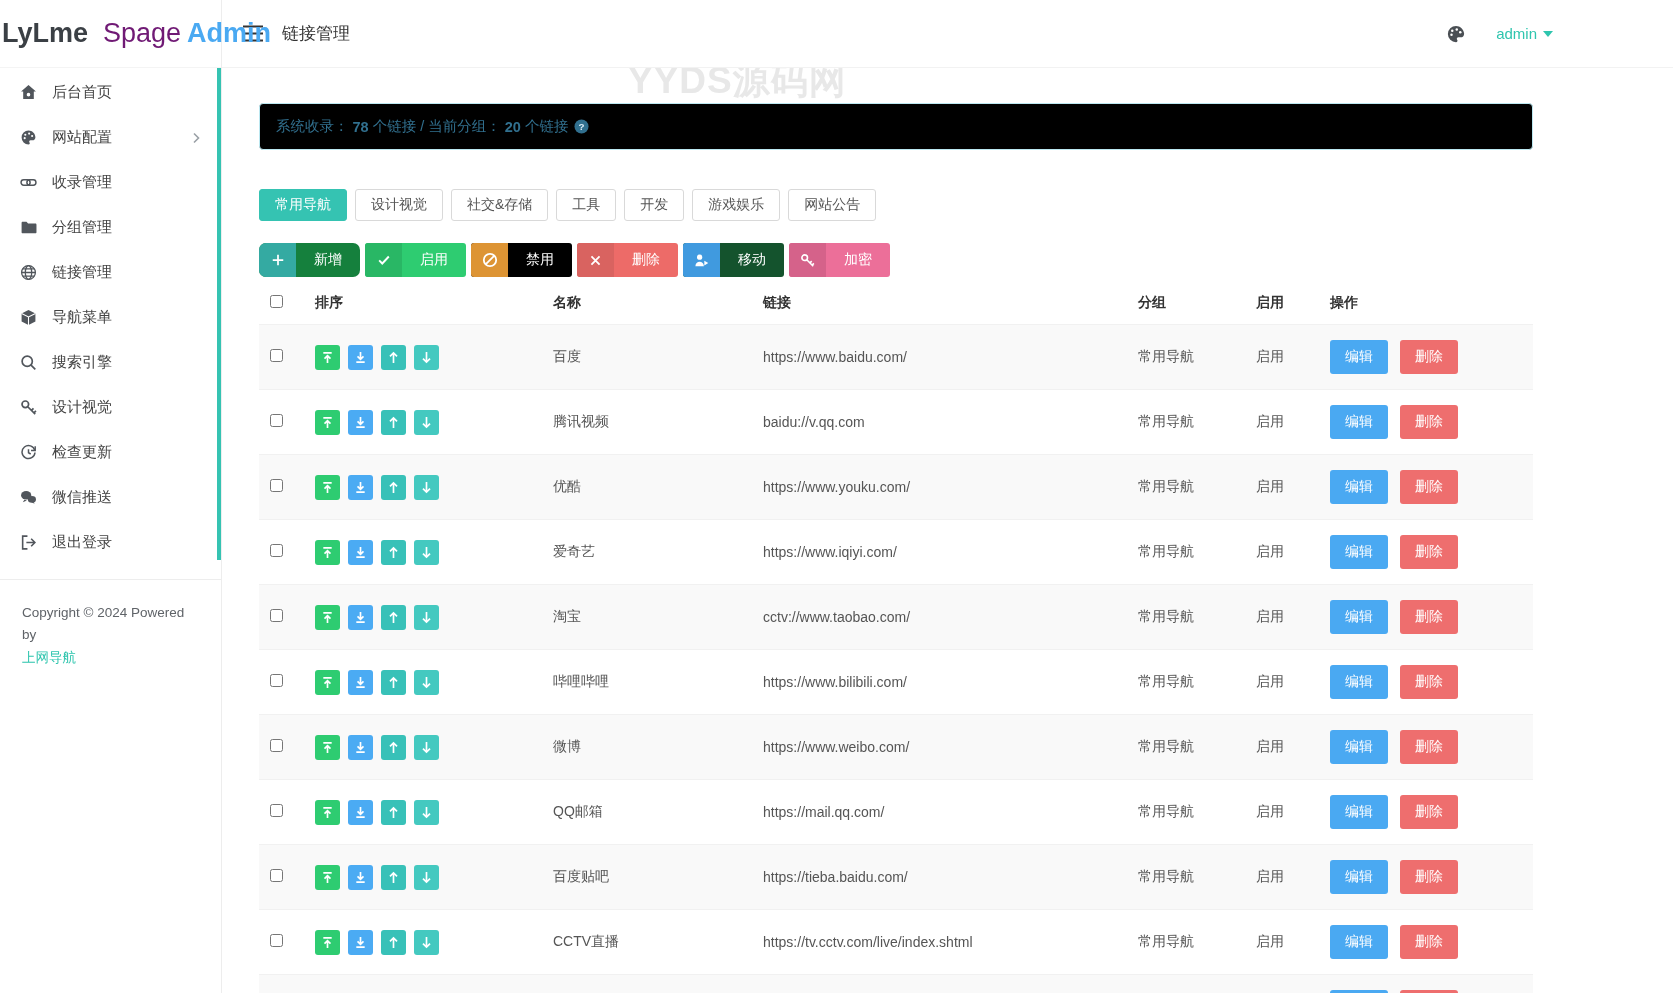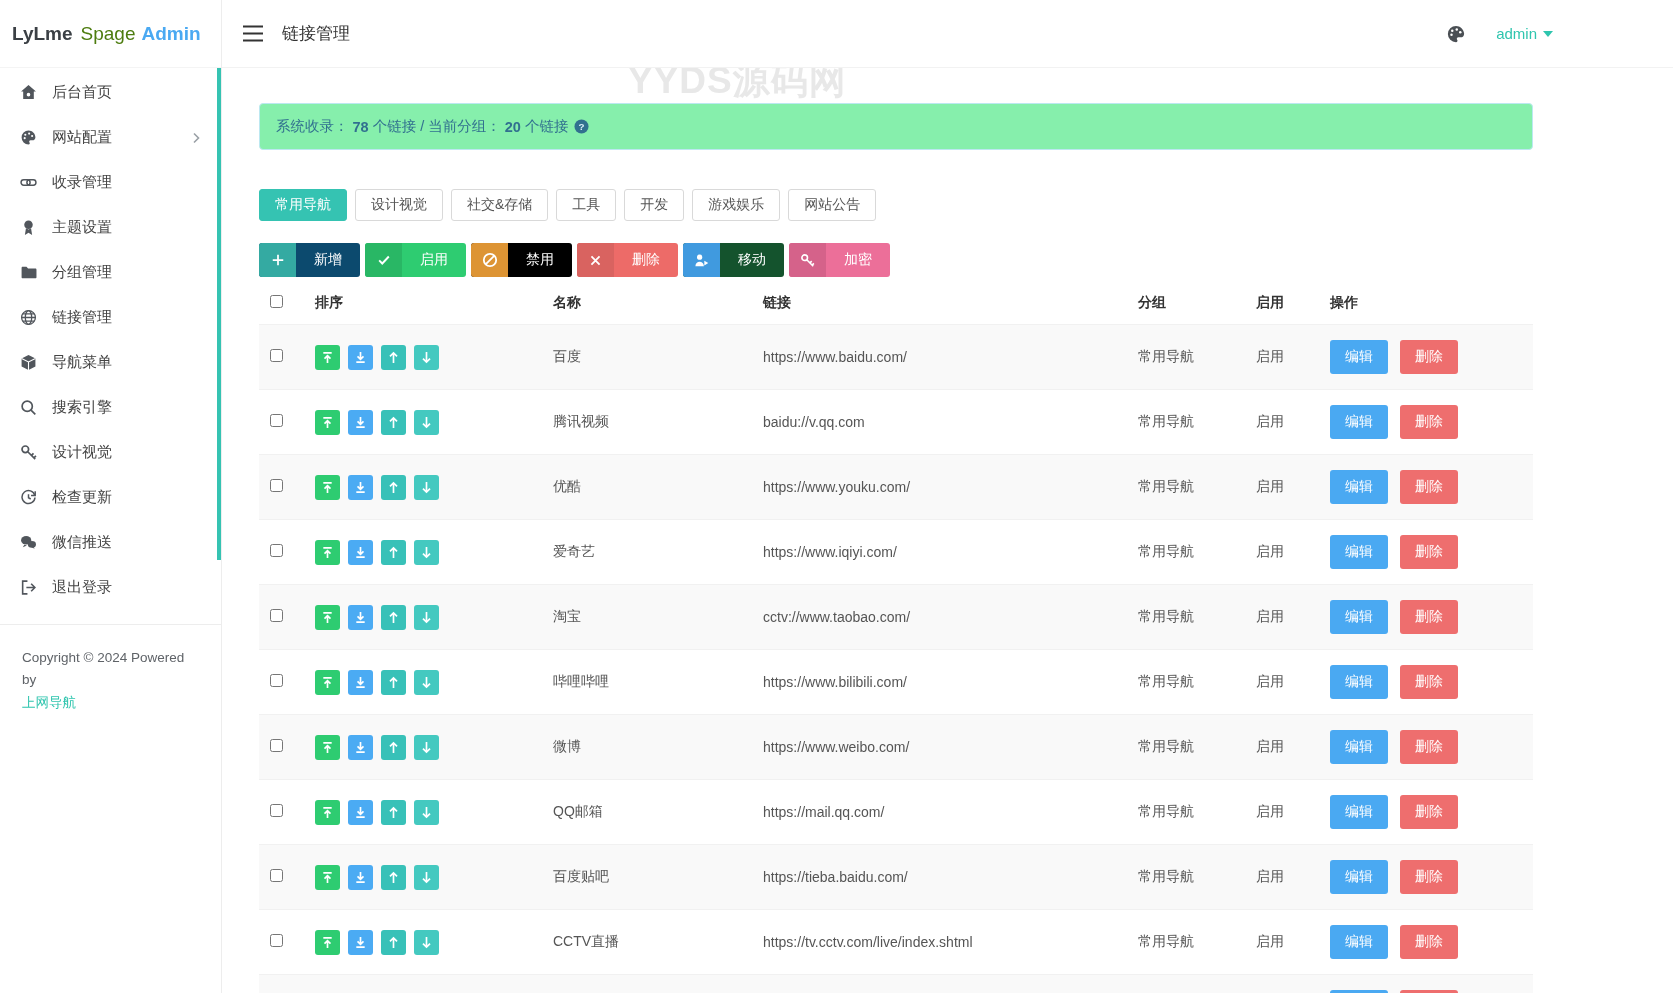"LyLme" .logo { font-size: 19px -> 27px; padding-left: 12px -> 2px }
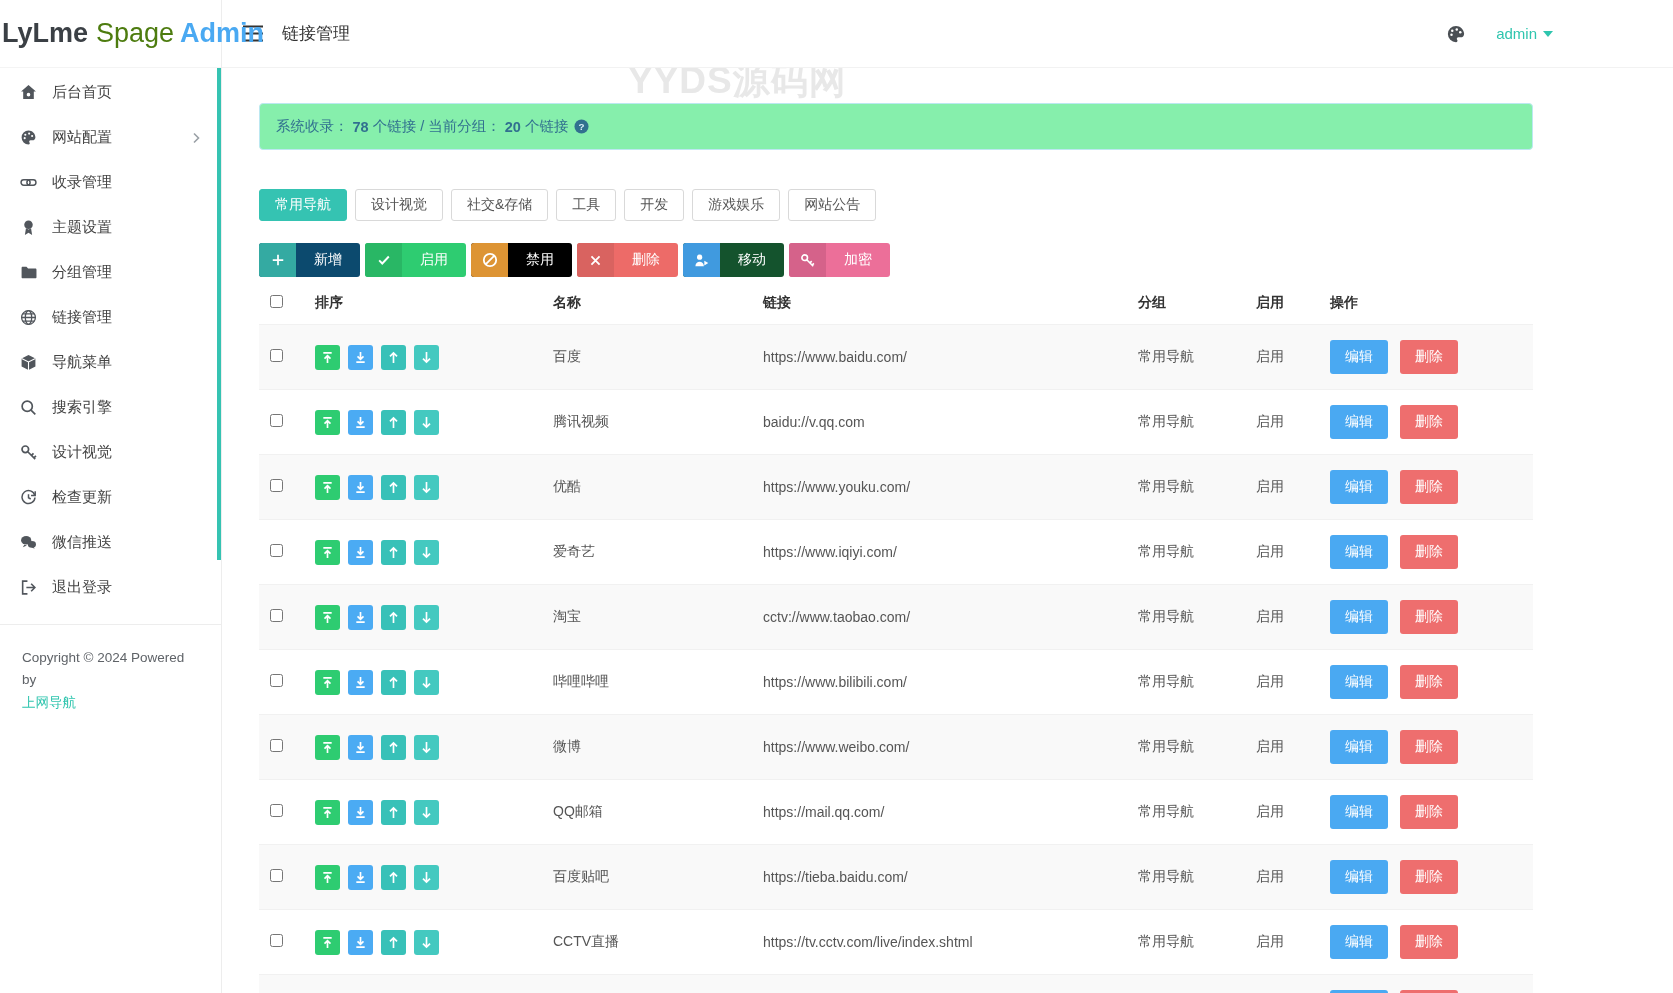"Spage" .logo .b2 { color: #4d7c0f -> #701a75; margin-left: 8px -> 15px }
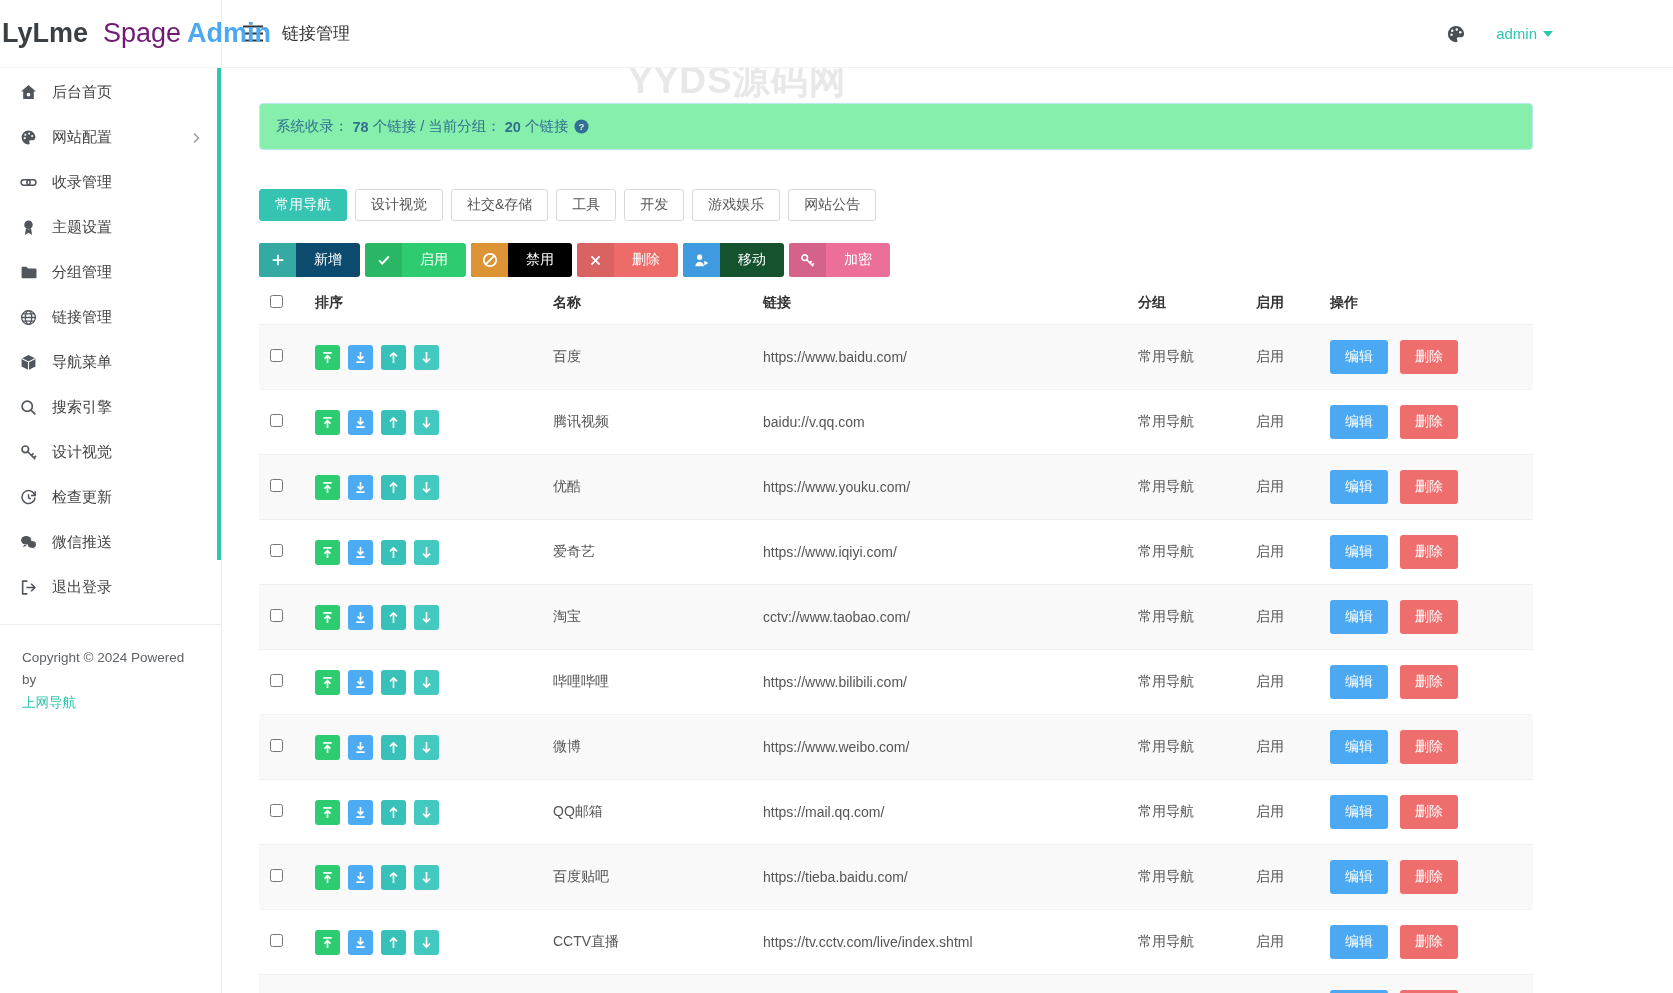"系统收录：" .alert-info { background: #86efac -> #000000 }
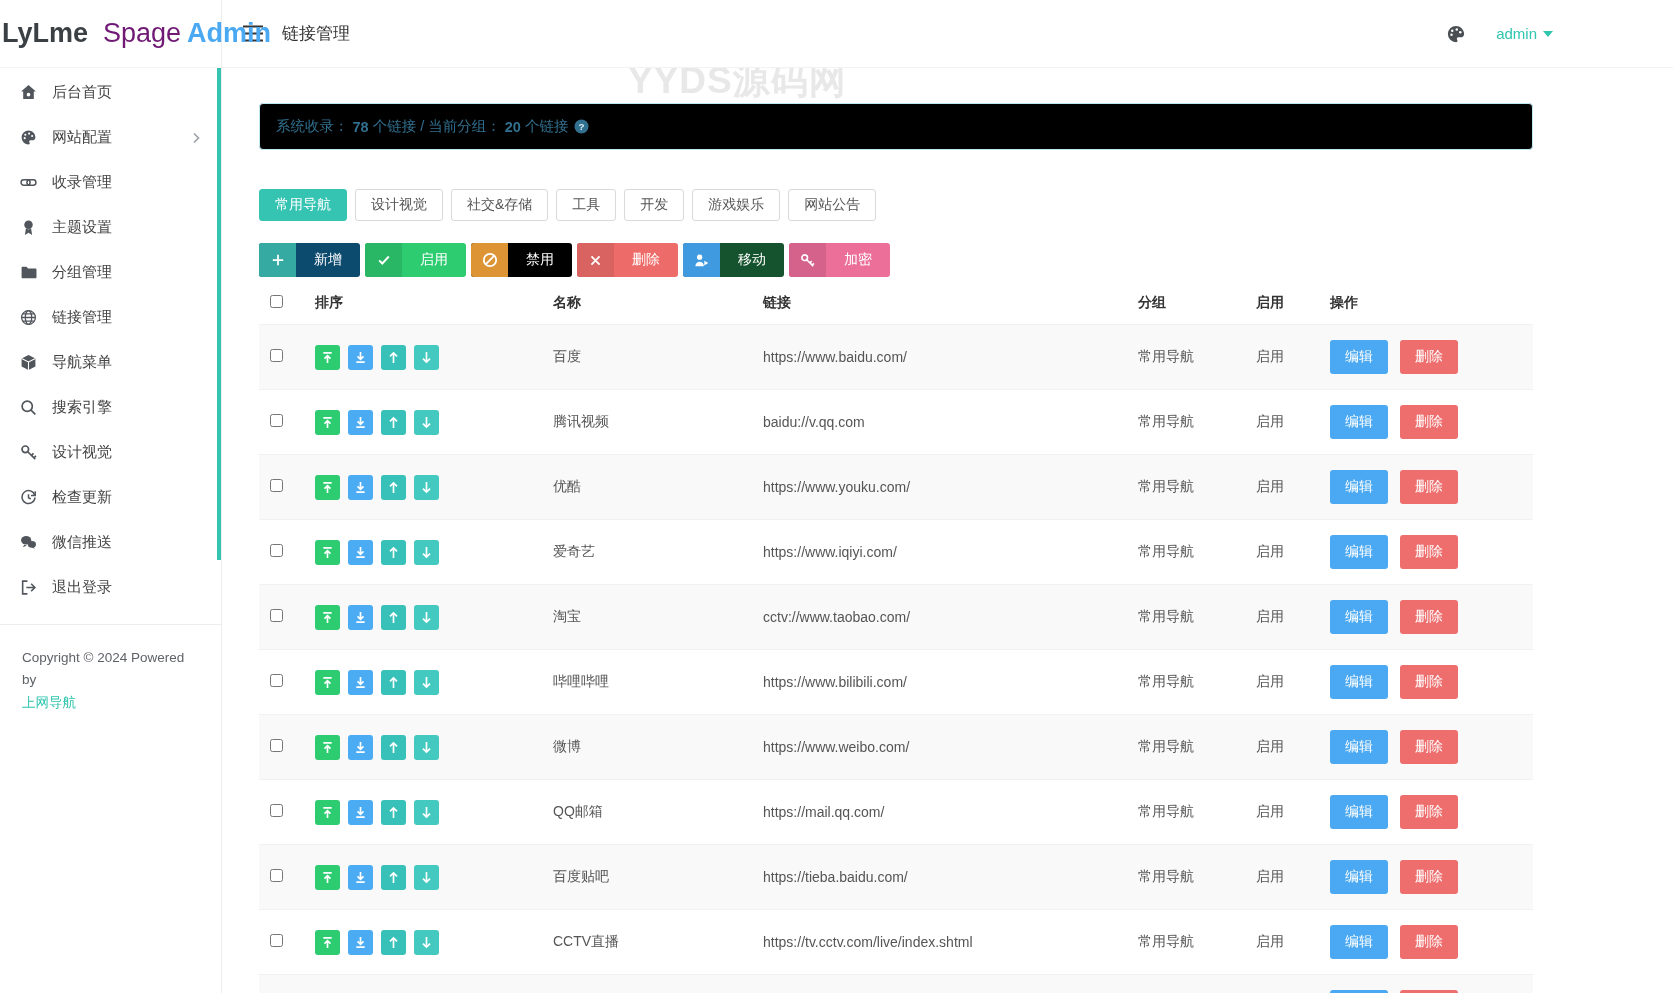"主题设置" div.menu-item { html: <div> <span> <svg> <circle></circle> <path></path> </svg> </span> <span>主题设置</span> </div> -> none }
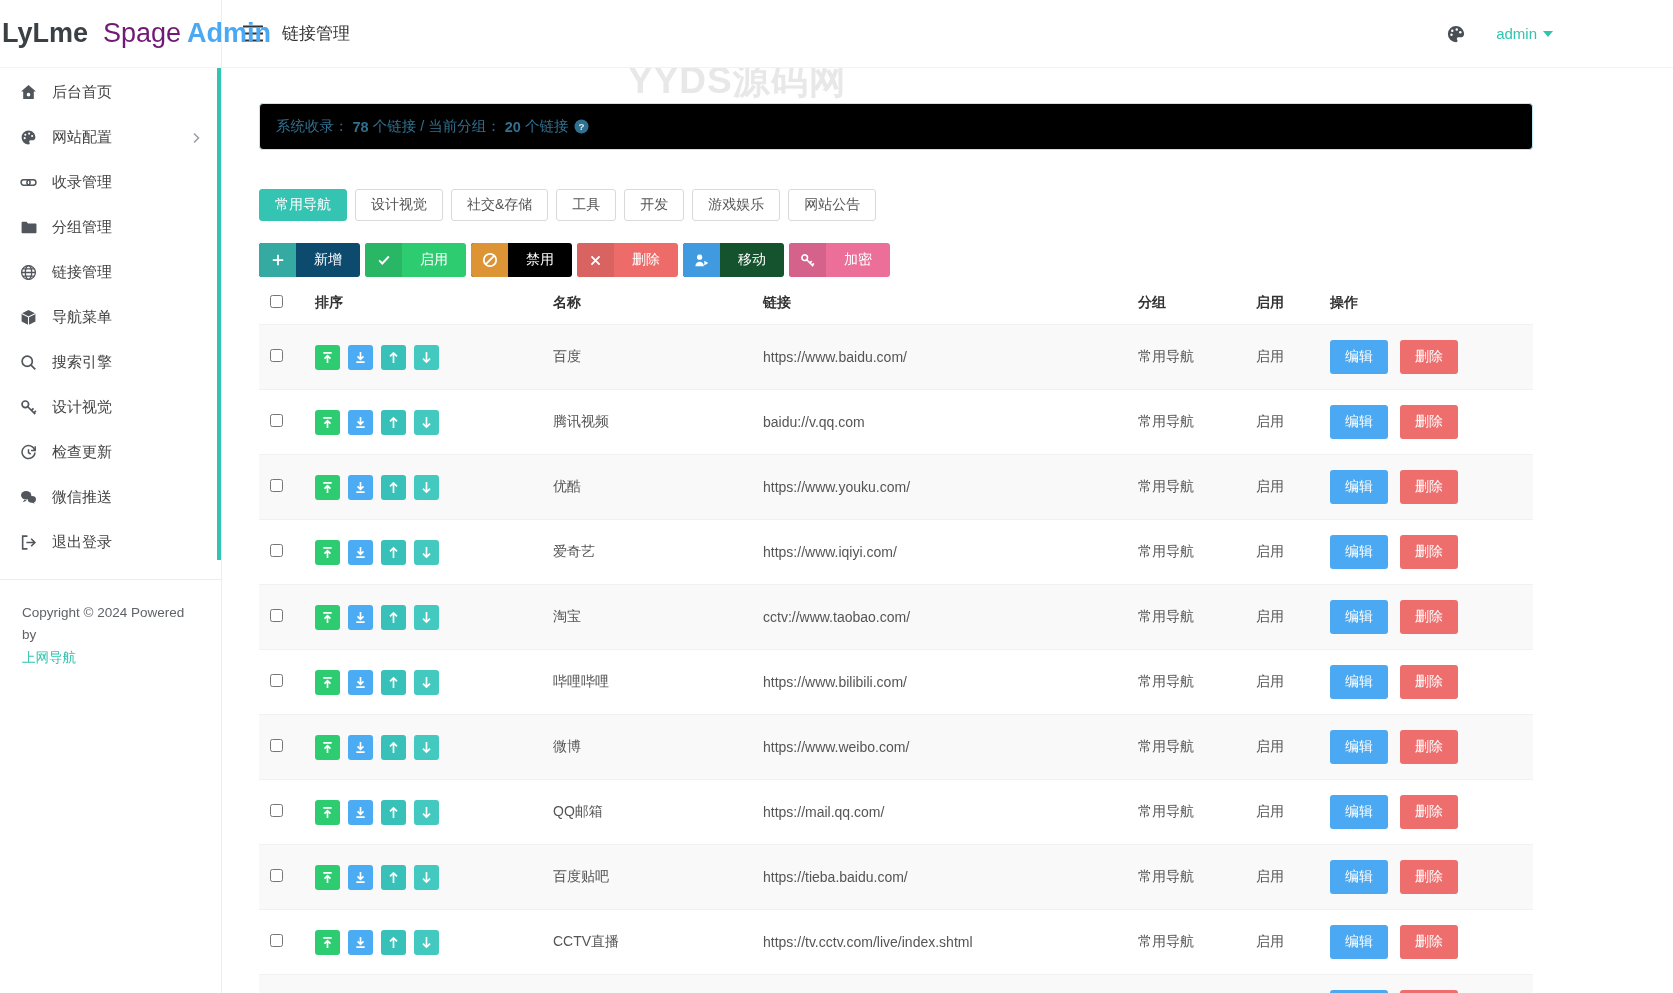"新增" button.tb-btn { background: #0c4a6e -> #15803d; border-radius: none -> 7px }
